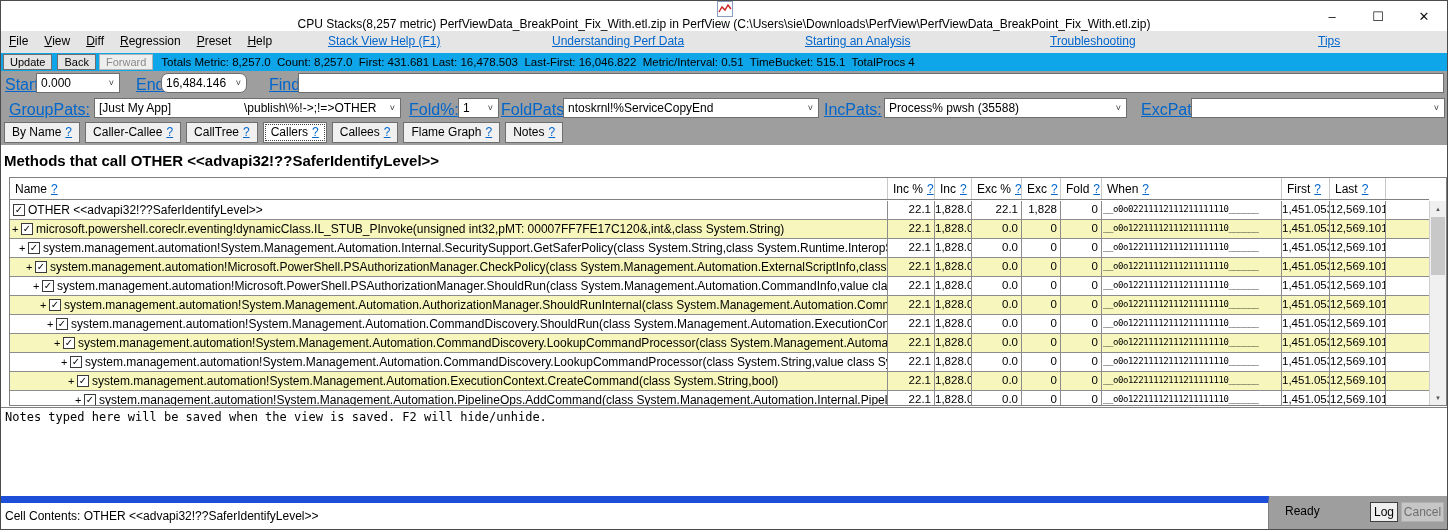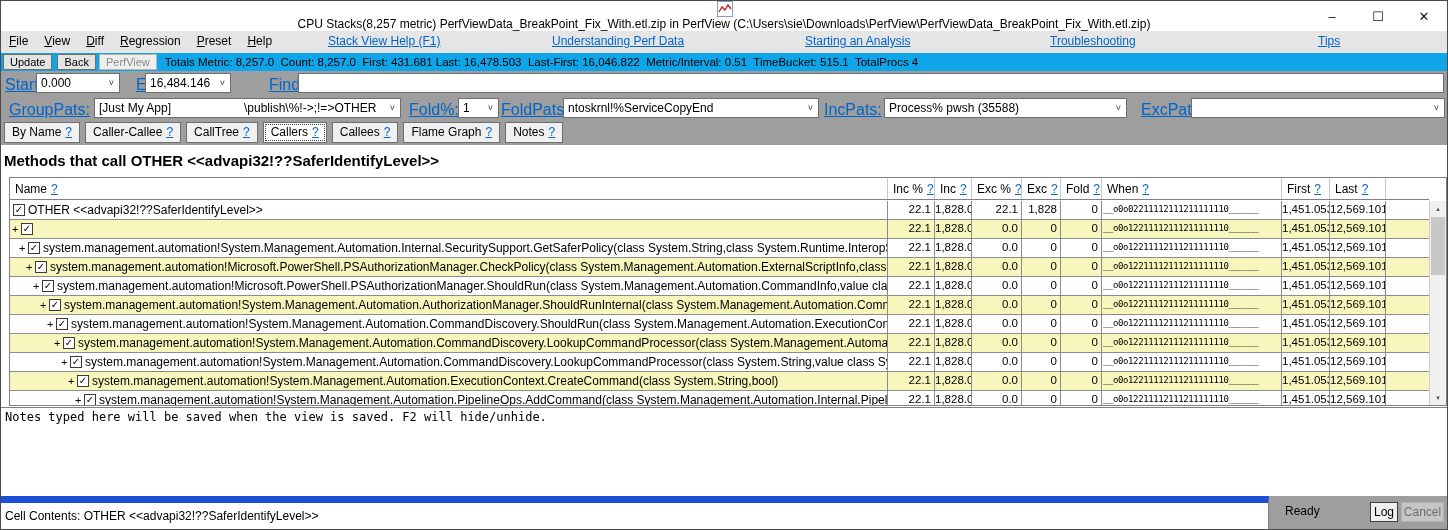"PerfView" div.tb-btn { text: PerfView -> Forward }
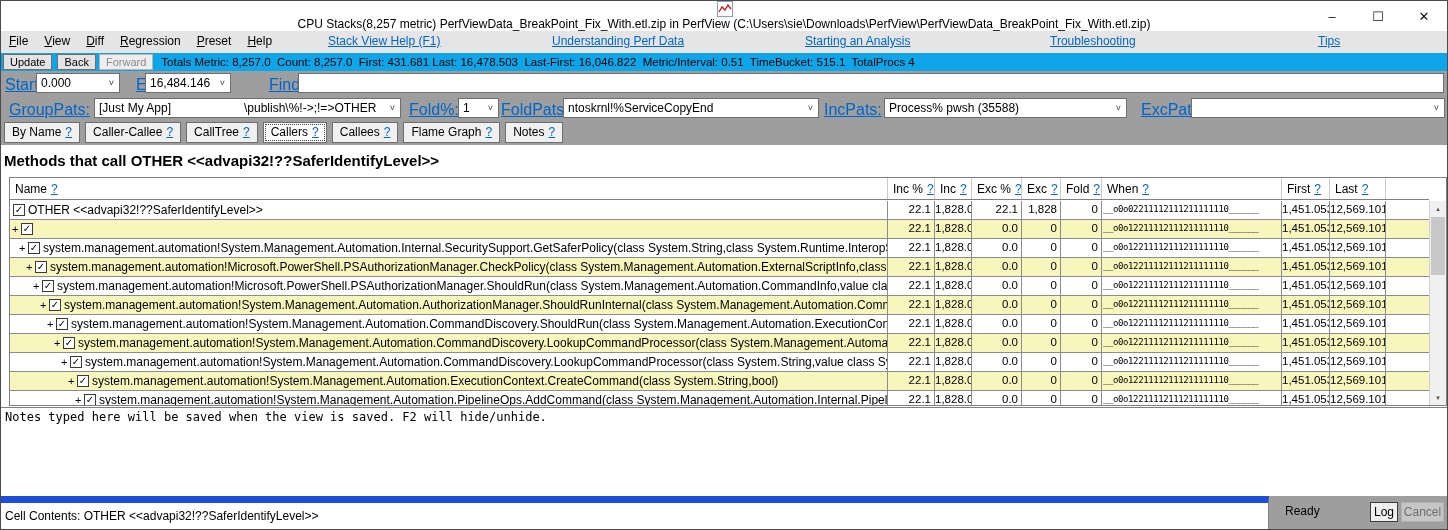"16,484.146" div.combo { border-radius: none -> 7px; left: 144px -> 160px }
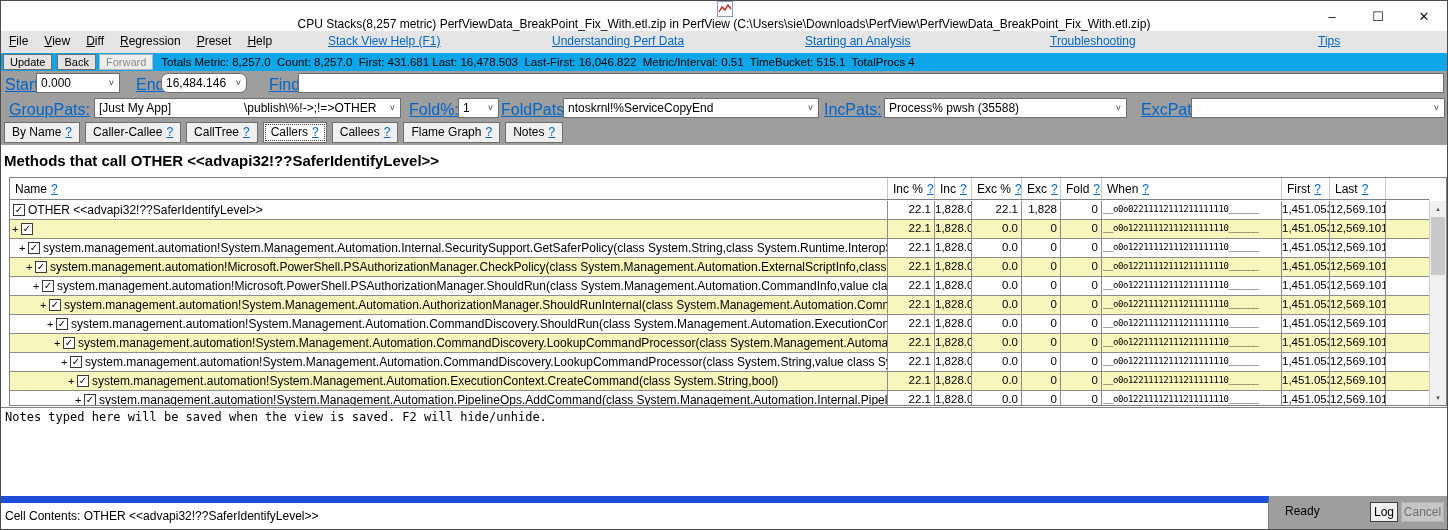"microsoft.powershell.coreclr.eventing!dy" span.rname { html: none -> <span>microsoft.powershell.coreclr.eventing!dynamicClass.IL_STUB_PInvoke(unsigned int32,pMT: 00007FF7FE17C120&amp;,int&amp;,class System.String)</span> }
